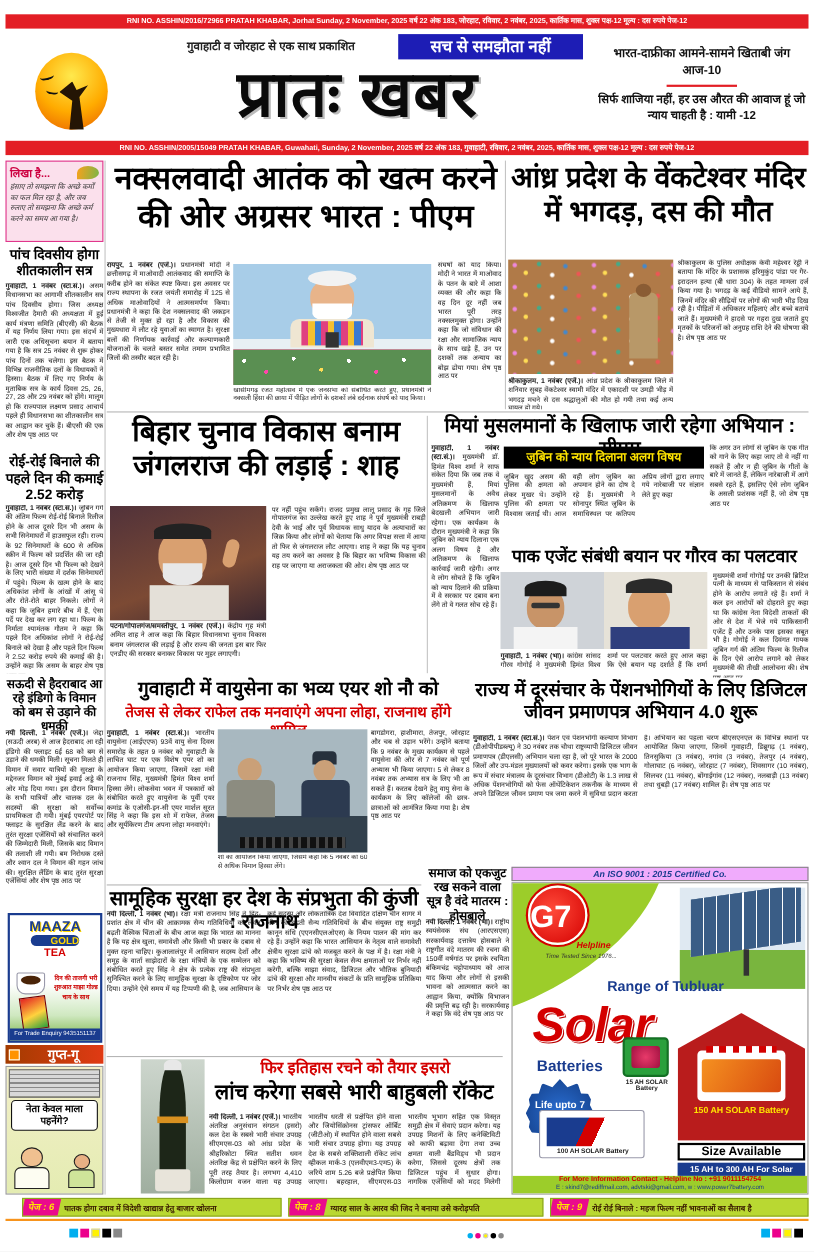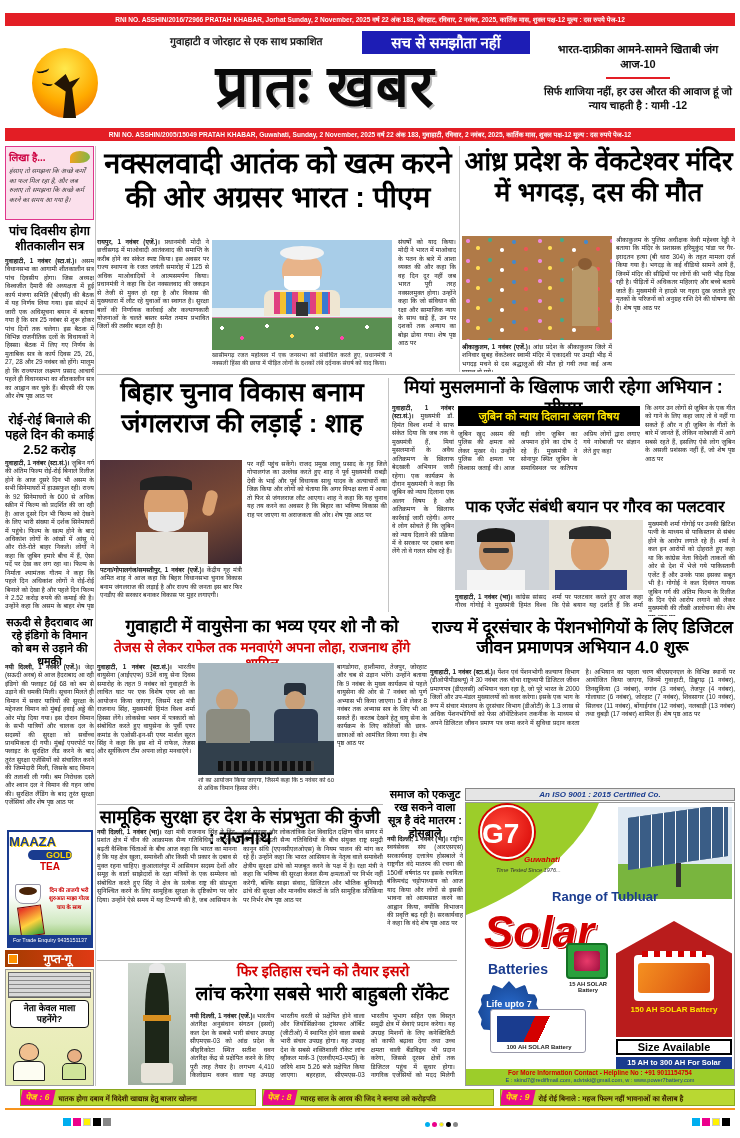"An ISO 9001 : 2015" div.abs { background: #e5e5e5 -> #f0abfc }
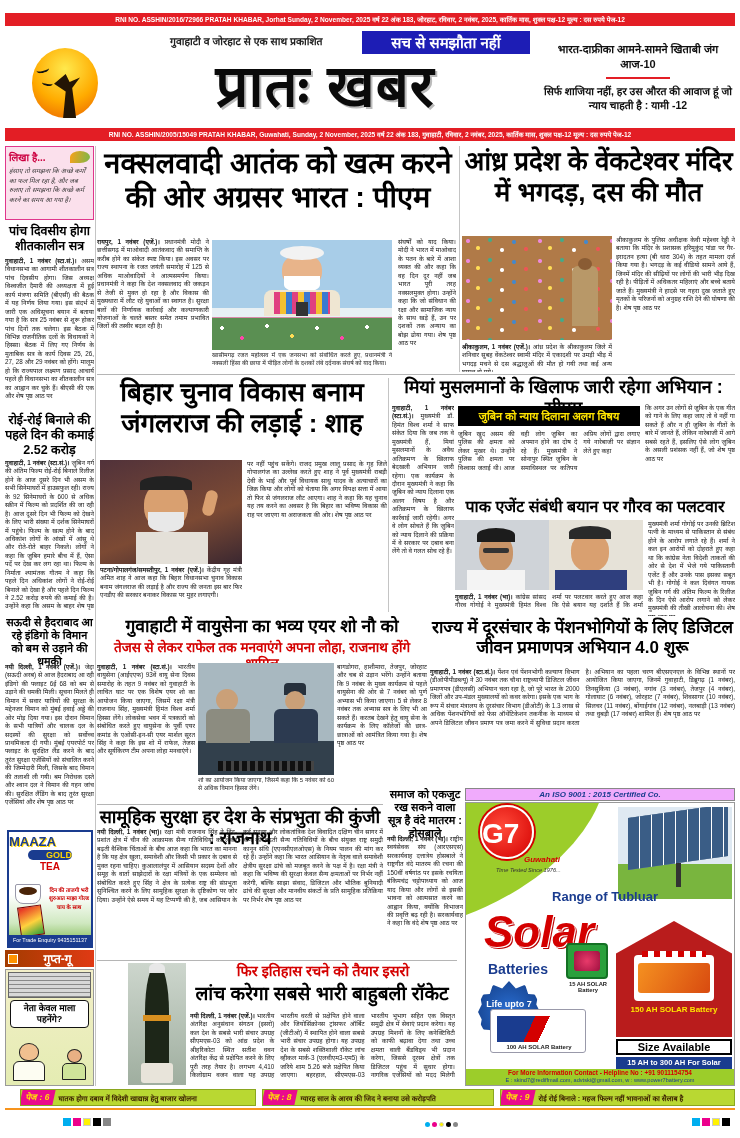"MAAZA" div { text-align: none -> center }
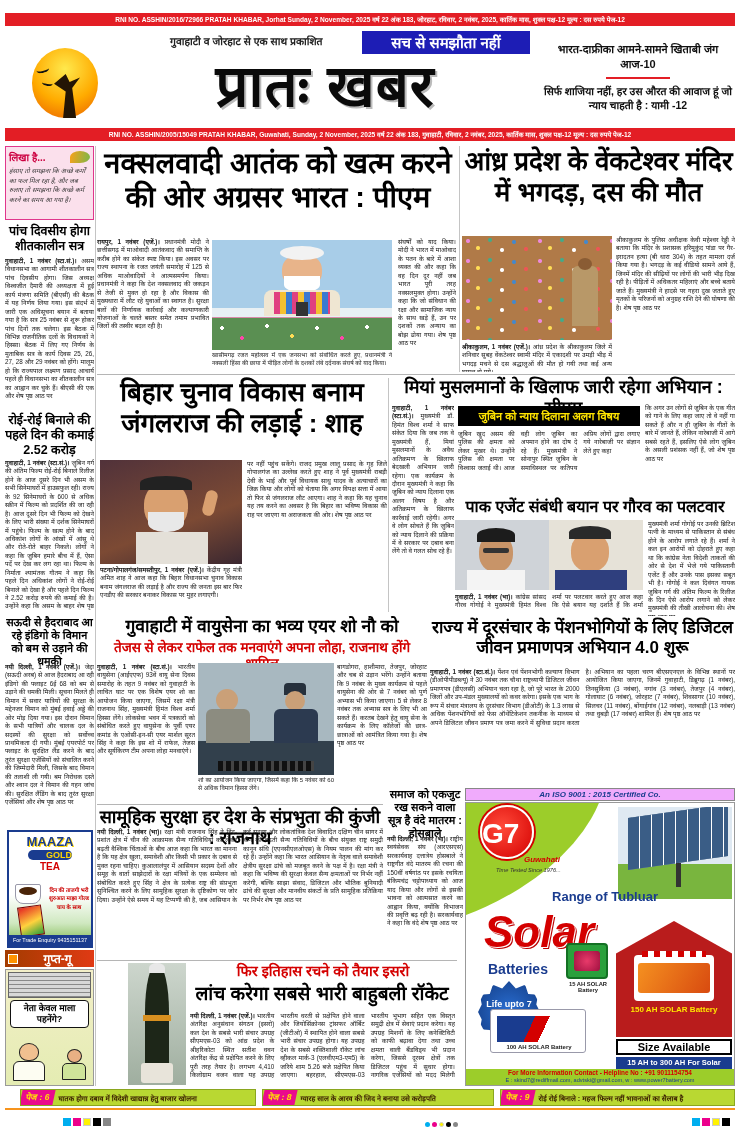"Guwahati" div.abs { text: Guwahati -> Helpline }
